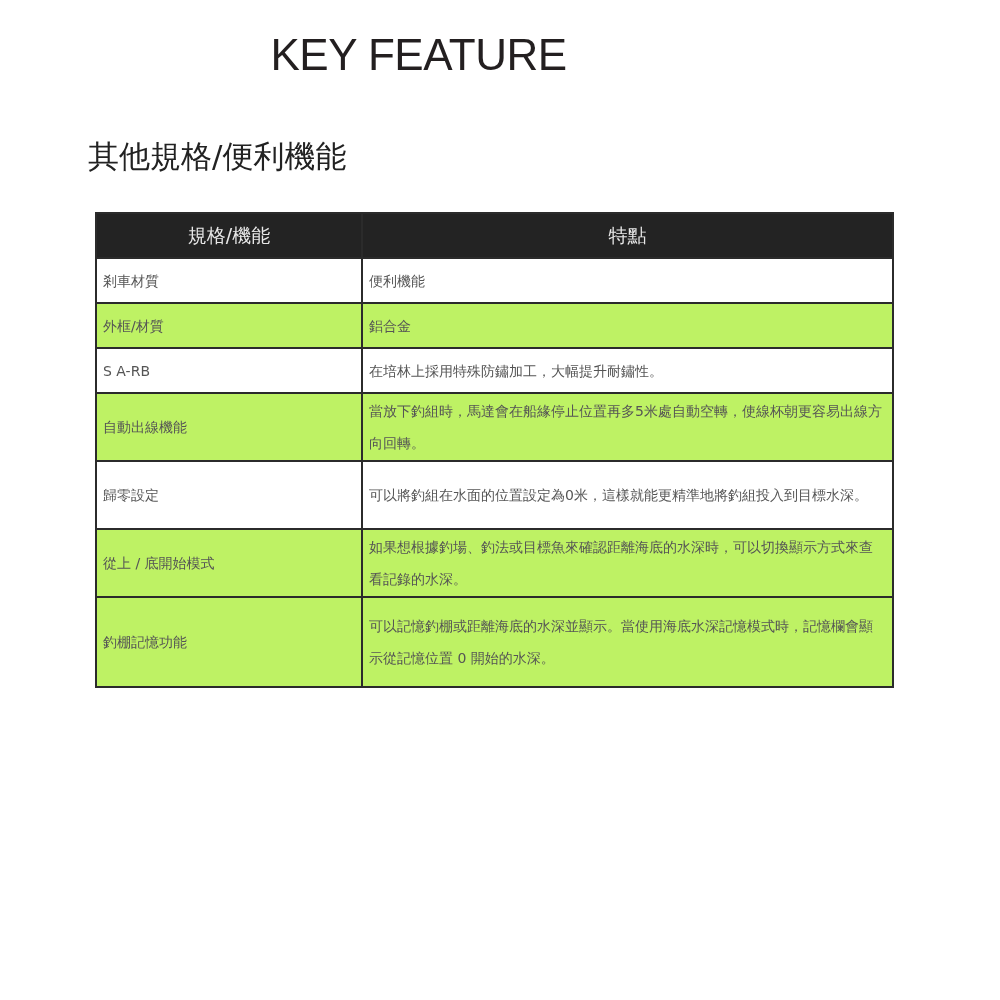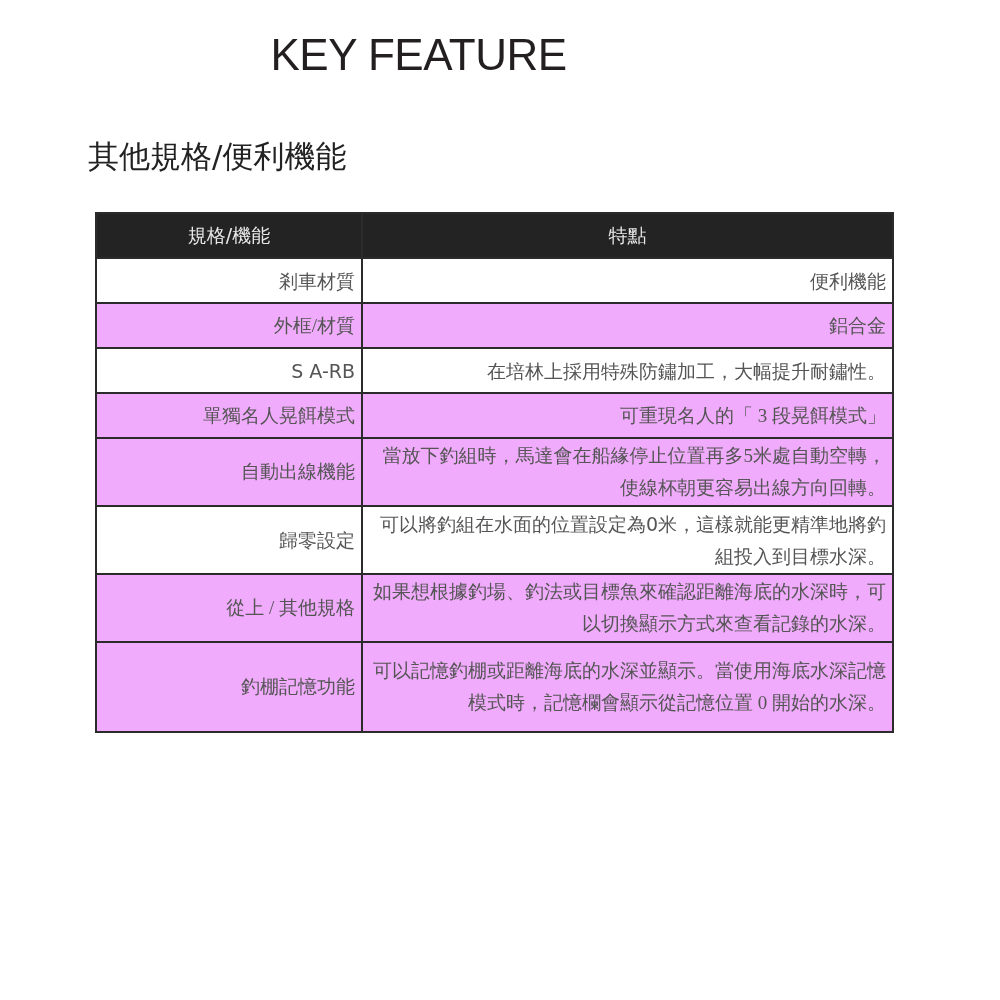"剎車材質" table.spec td { font-size: 19px -> 14px; text-align: right -> none }
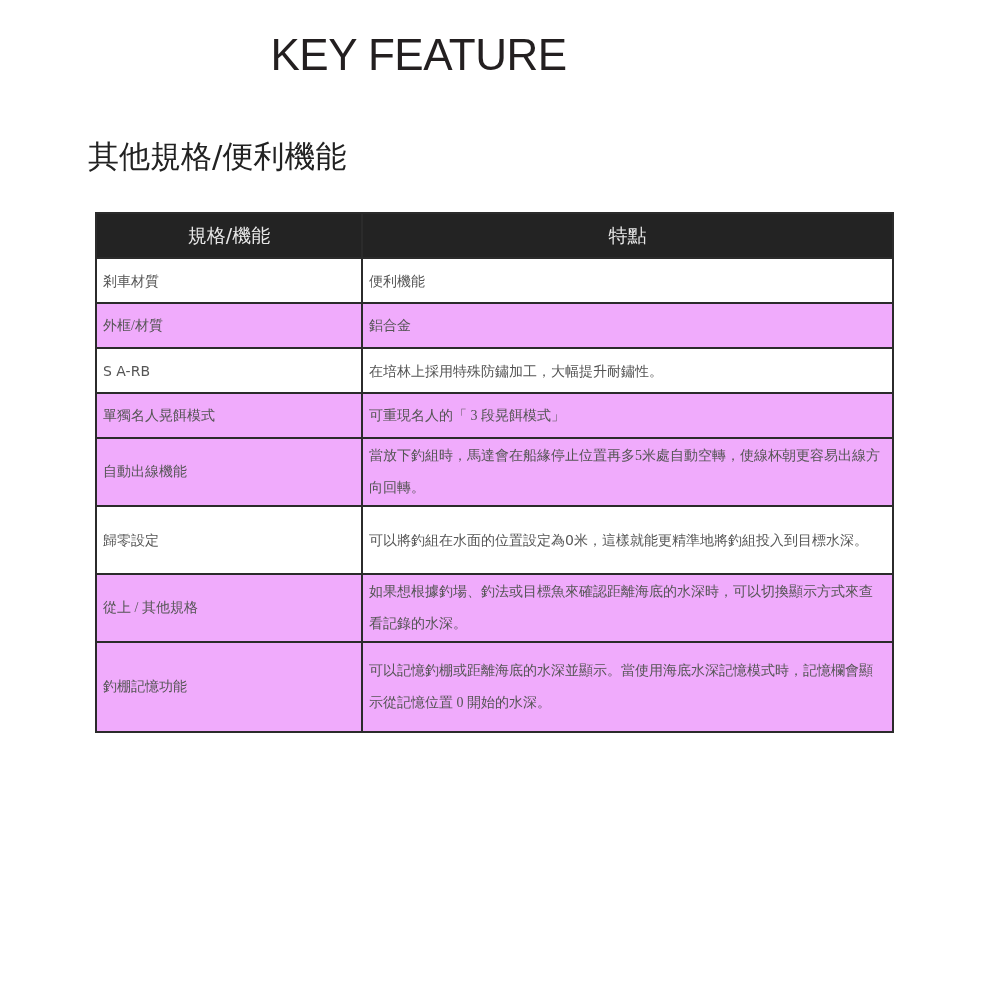"外框/材質" table.spec tr.gray td { background: #f0abfc -> #bef264; font-family: Liberation Serif, serif -> none }
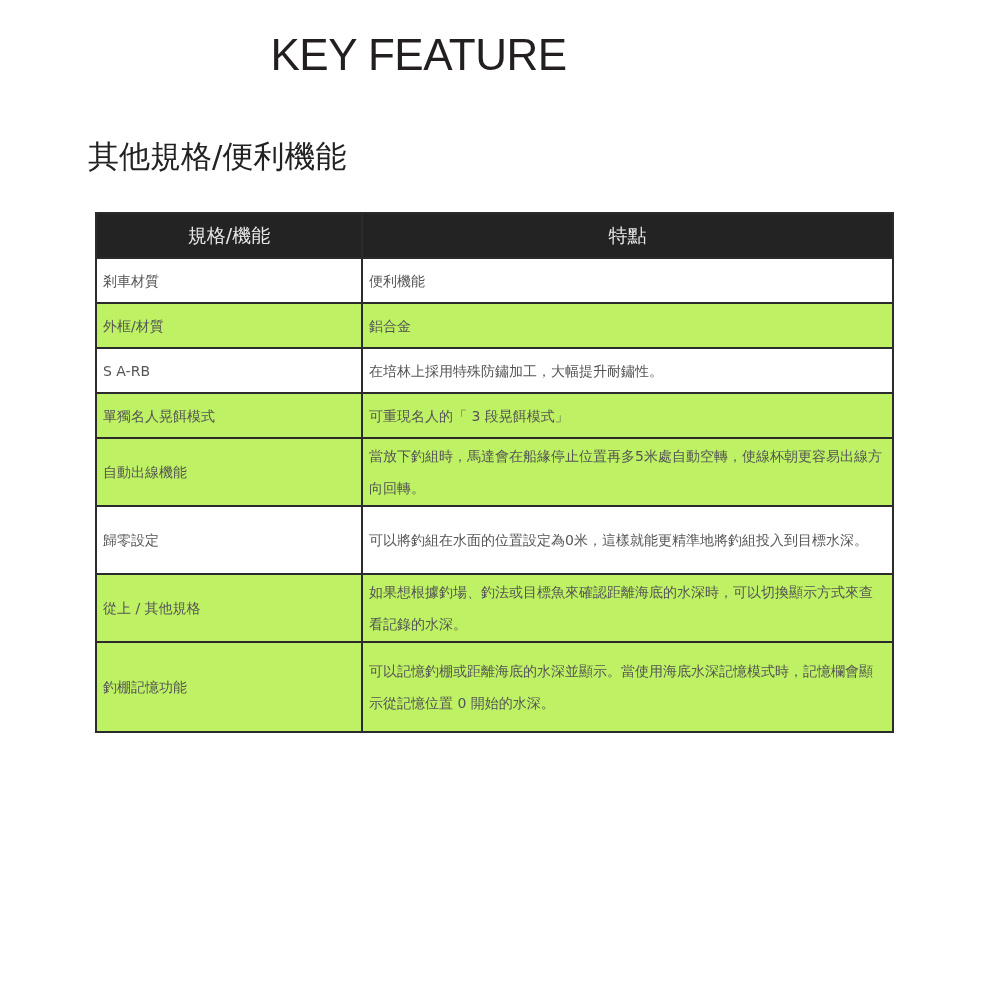"單獨名人晃餌模式" tr.gray { html: <tr> <td>單獨名人晃餌模式</td> <td>可重現名人的「 3 段晃餌模式」</td> </tr> -> none }
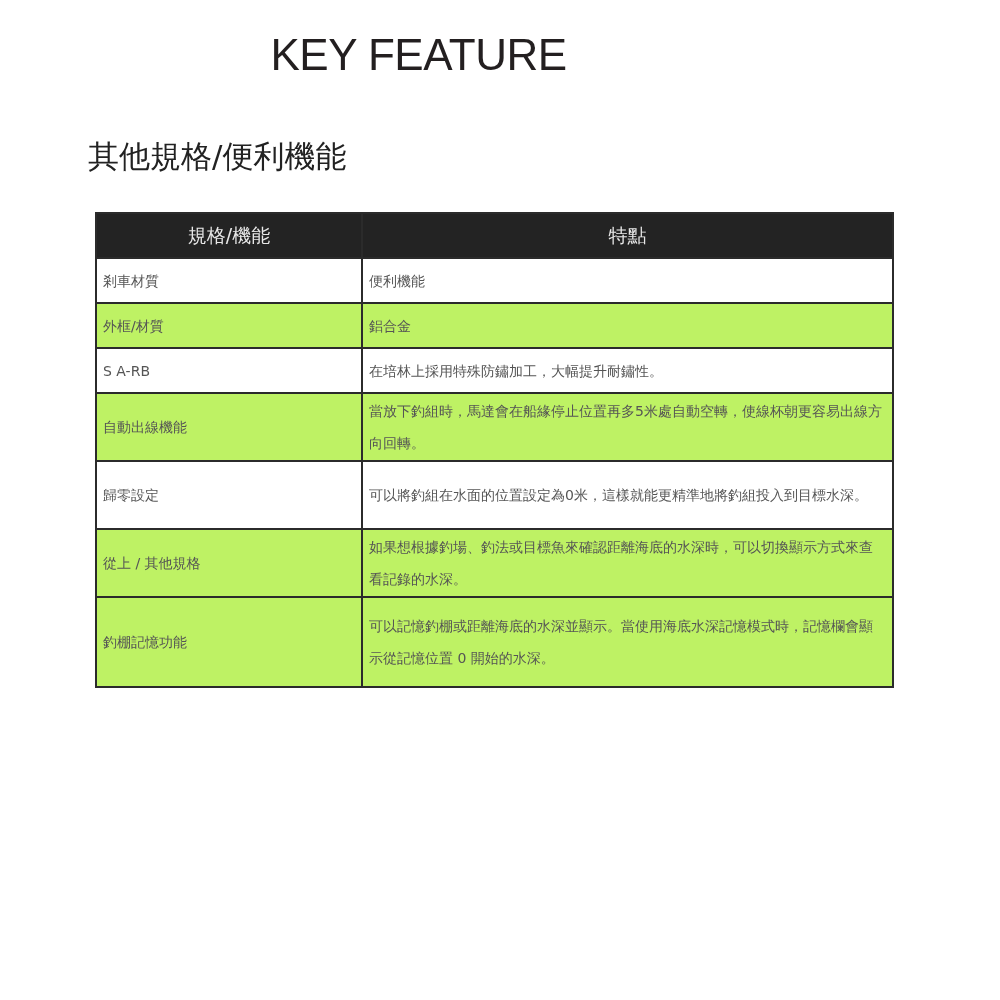"從上 / 其他規格" td.col1 { text: 其他規格 -> 底開始模式 }
